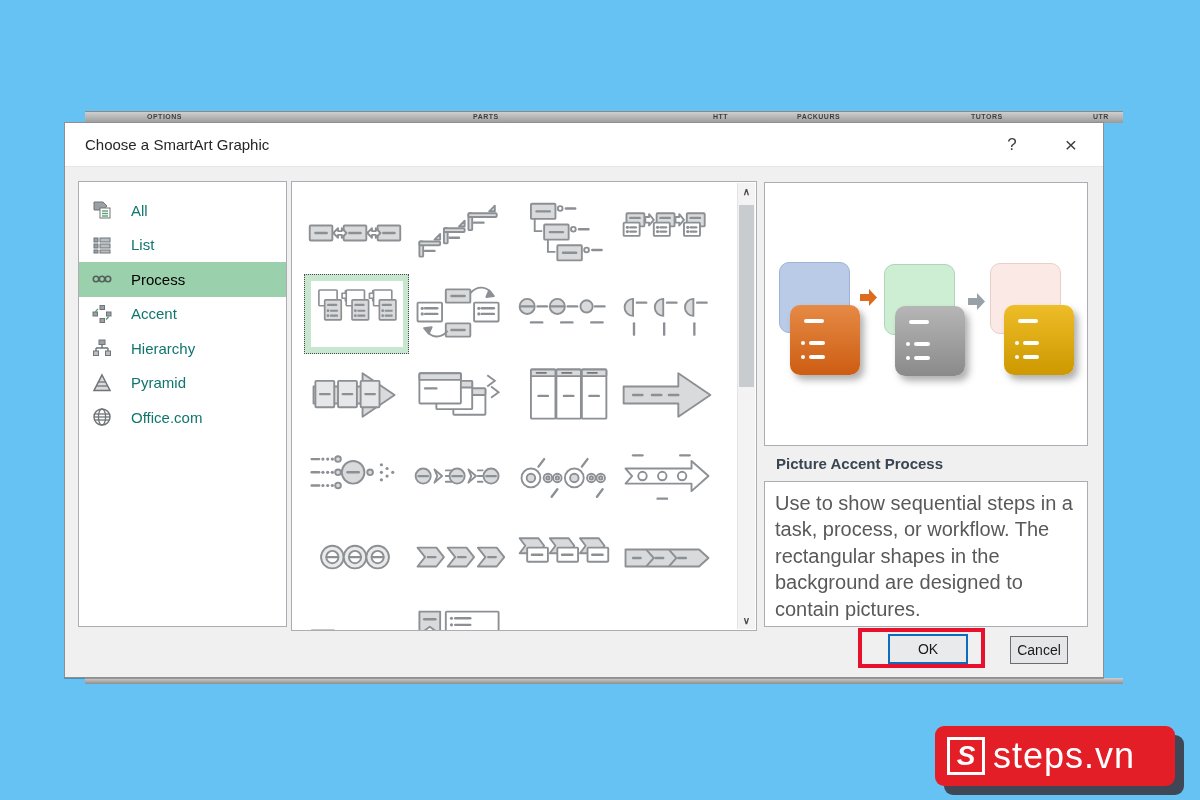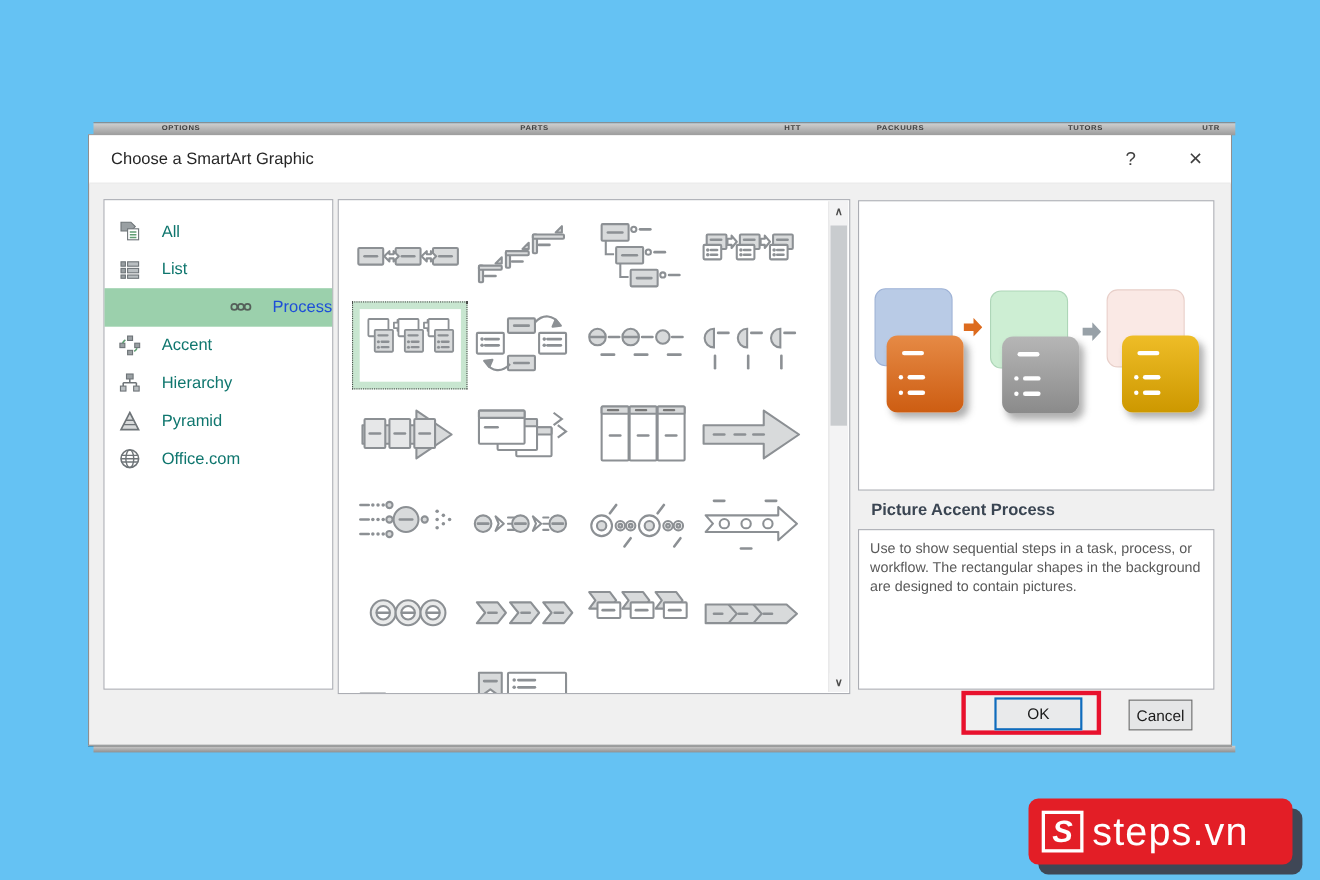"Choose a SmartArt Graphic" .dialog { left: 80px -> 64px }
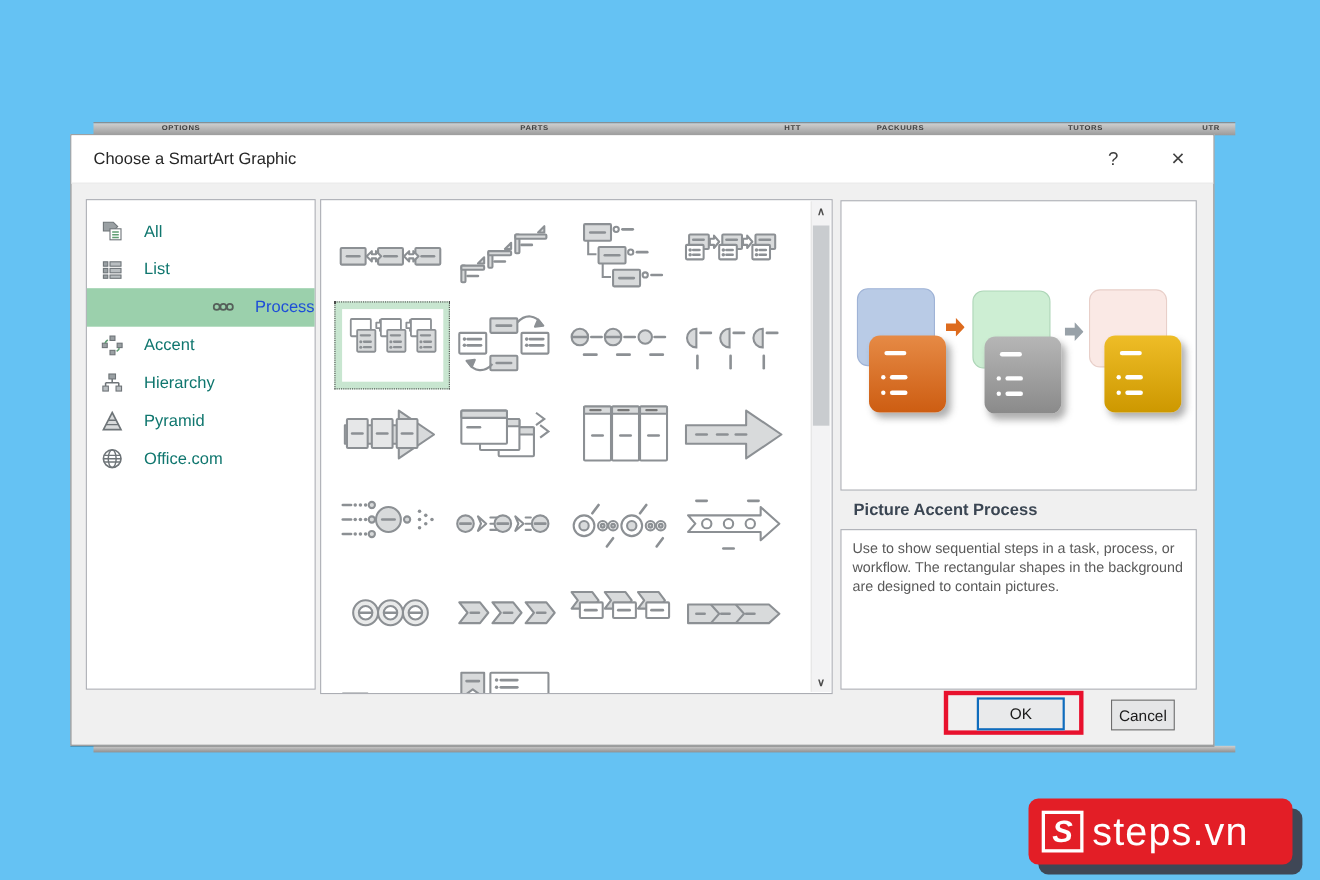"Process" .cat-row.selected { color: #1d4ed8 -> #000000; justify-content: flex-end -> none }
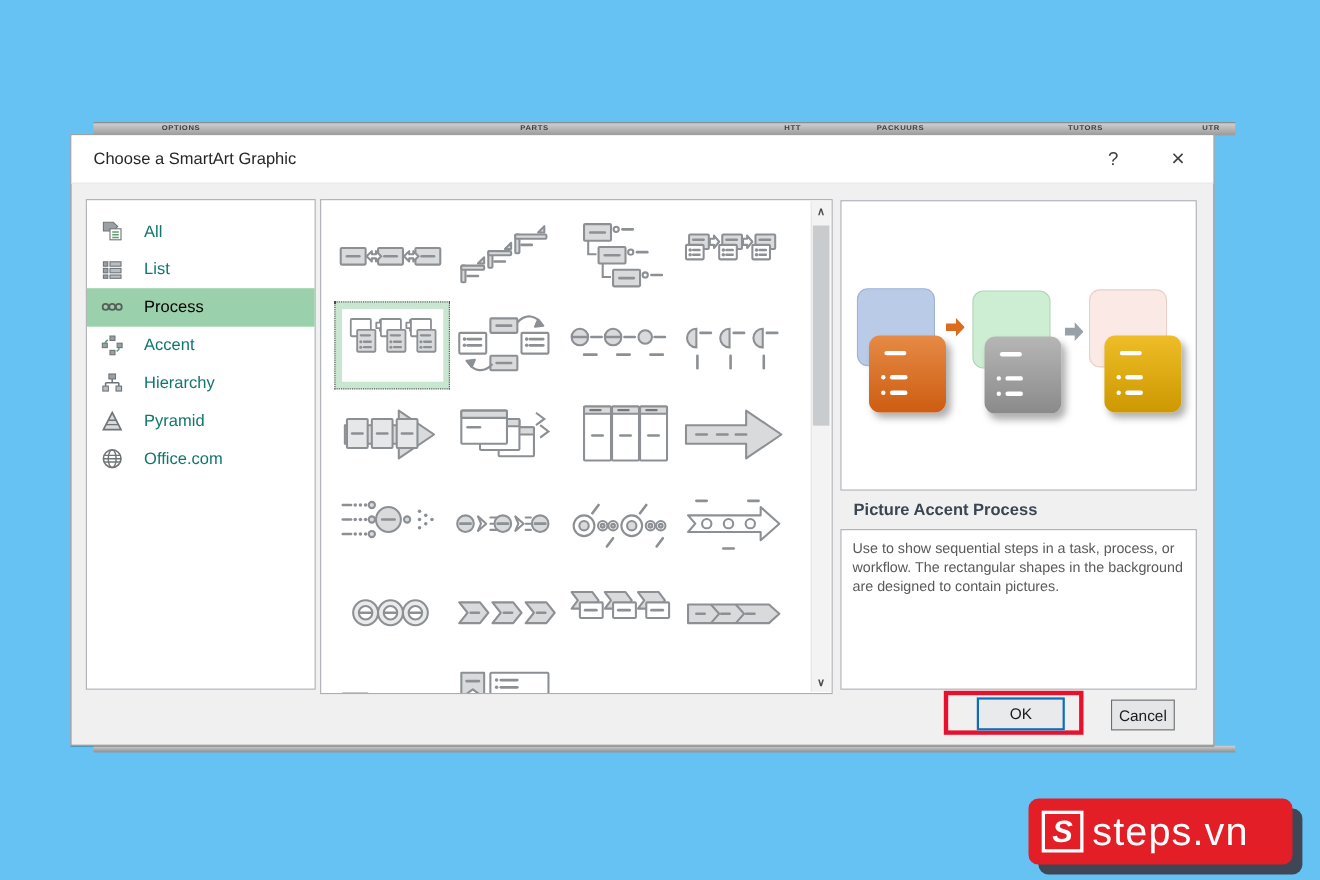"Use to show sequential steps" .desc-box { font-size: 13px -> 20px }
